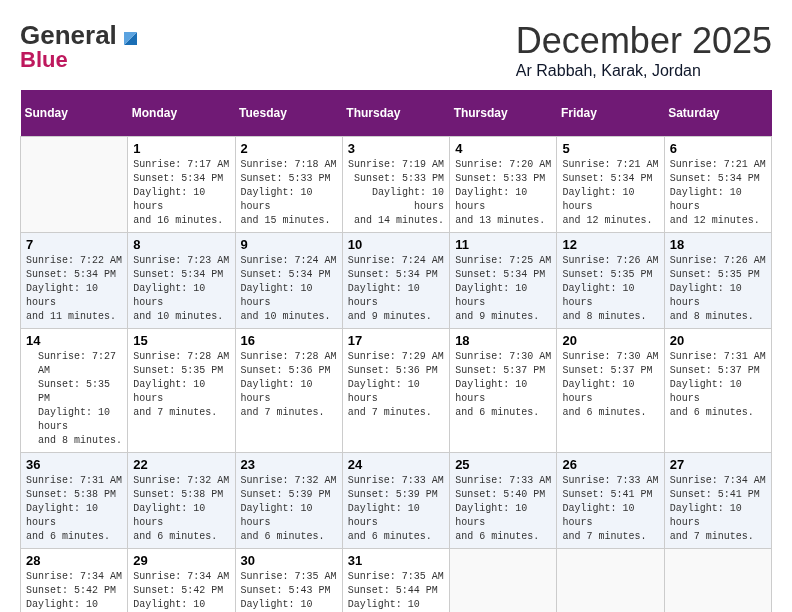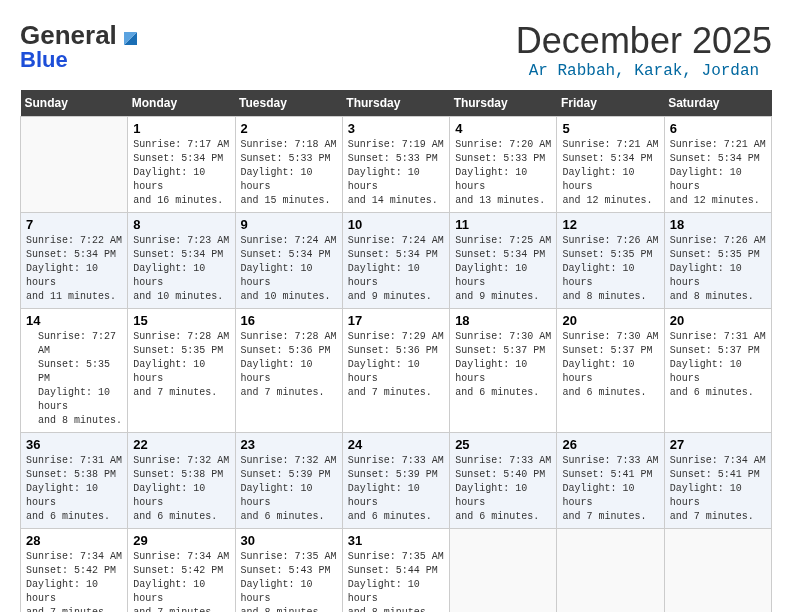"Blue" span { color: #1d4ed8 -> #be185d }
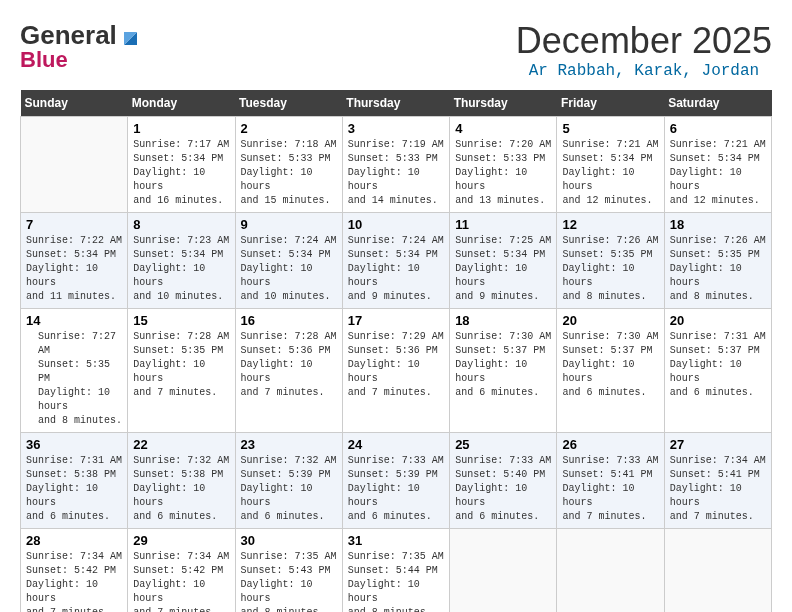"December 2025" .title-block { text-align: center -> left }
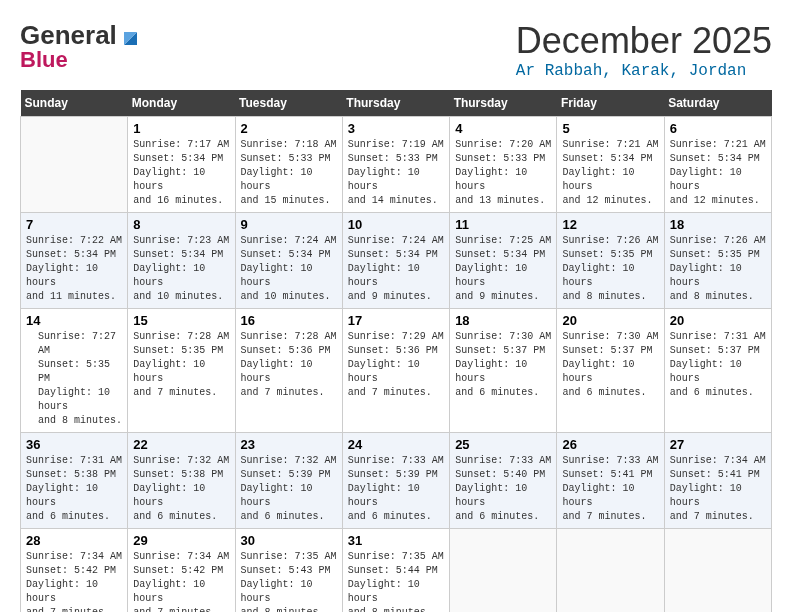"Ar Rabbah, Karak, Jordan" .subtitle { color: #0369a1 -> #0f172a; font-family: Liberation Mono, monospace -> none }
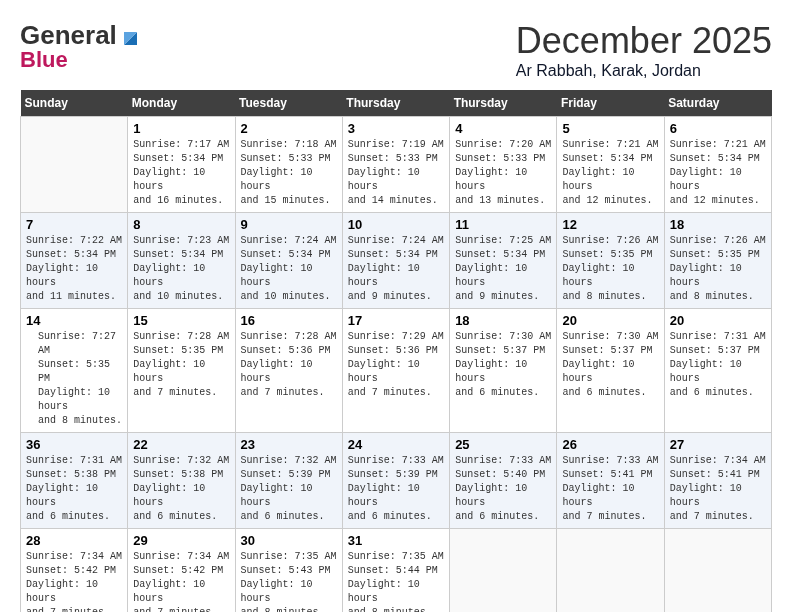"Sunday" th { background-color: #404040 -> #701a75; padding: 6px 4px -> 16px 4px }
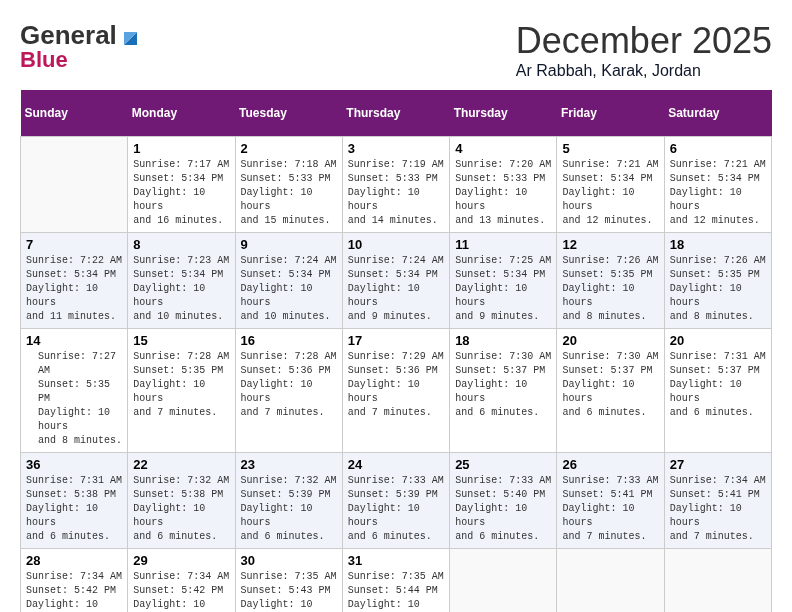"Sunrise: 7:19 AM" div.day-info { text-align: none -> right }
